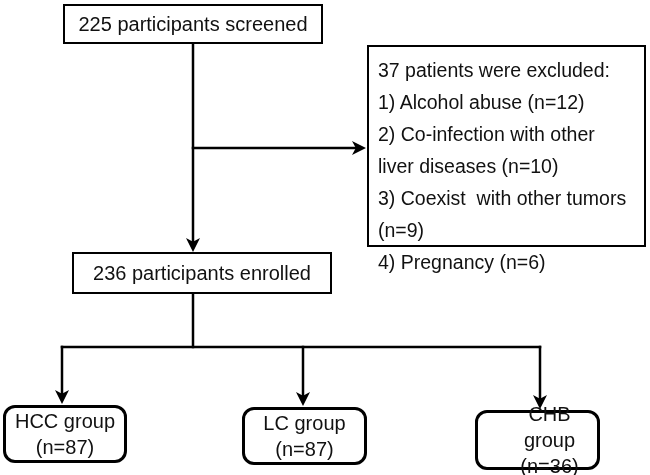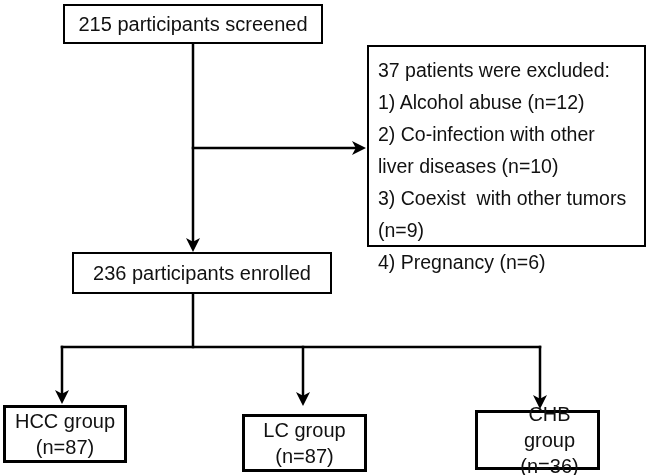"215 participants screened" span { text: 215 -> 225 }
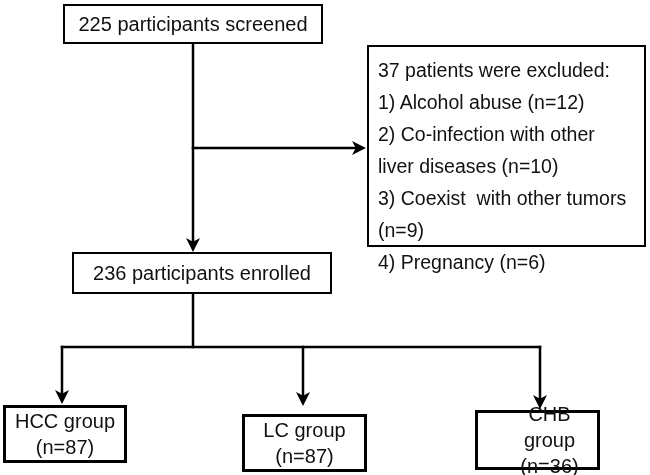"HCC group" .box.group { border-radius: none -> 12px }
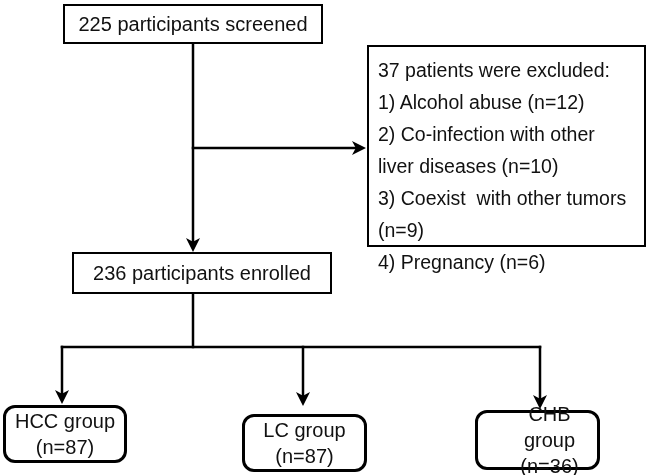"LC group" #lc-box { margin-top: 7px -> none }
